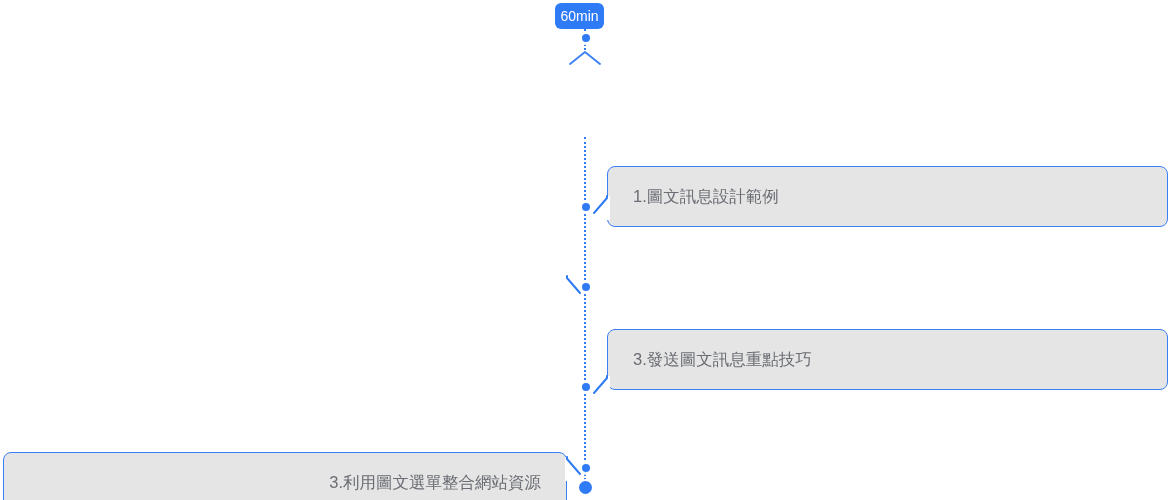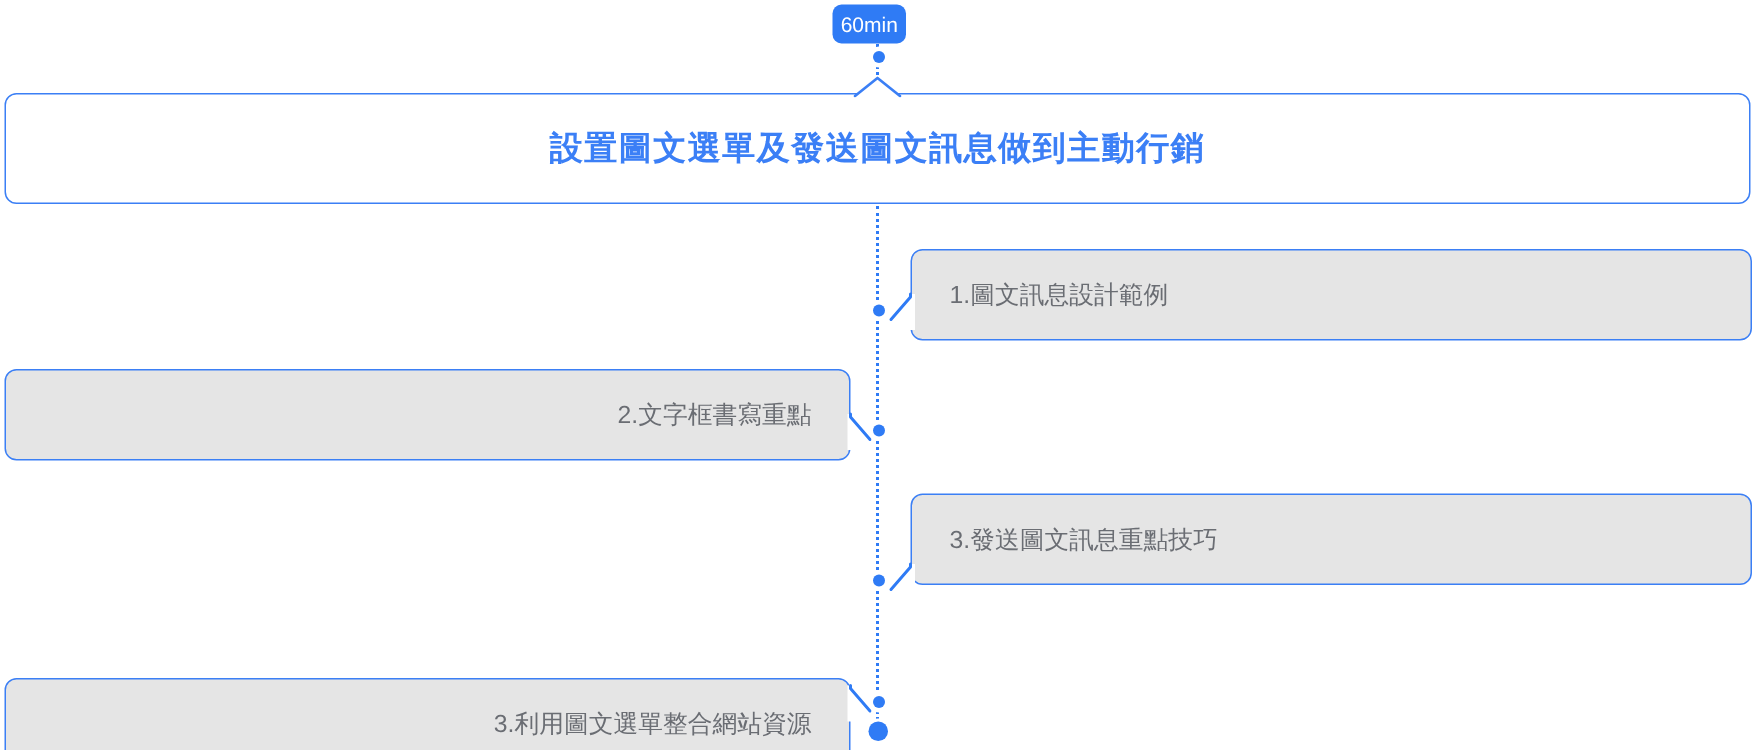"設置圖文選單及發送圖文訊息做到主動行銷" div.title-box { html: <div> <span>設置圖文選單及發送圖文訊息做到主動行銷</span> </div> -> none }
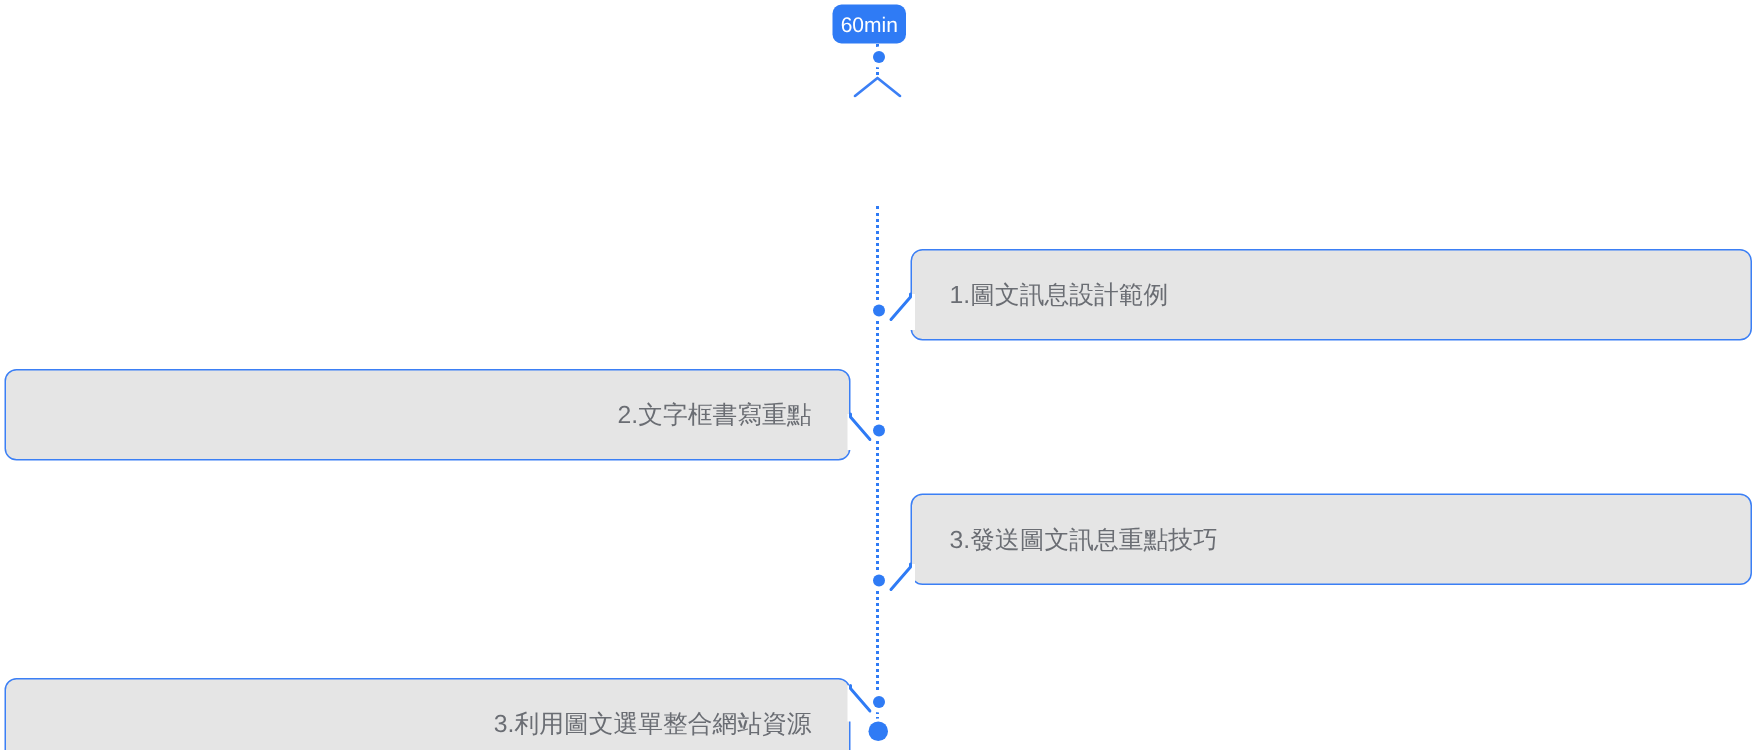"2.文字框書寫重點" div.item { html: <div> <span>2.文字框書寫重點</span> </div> -> none }
